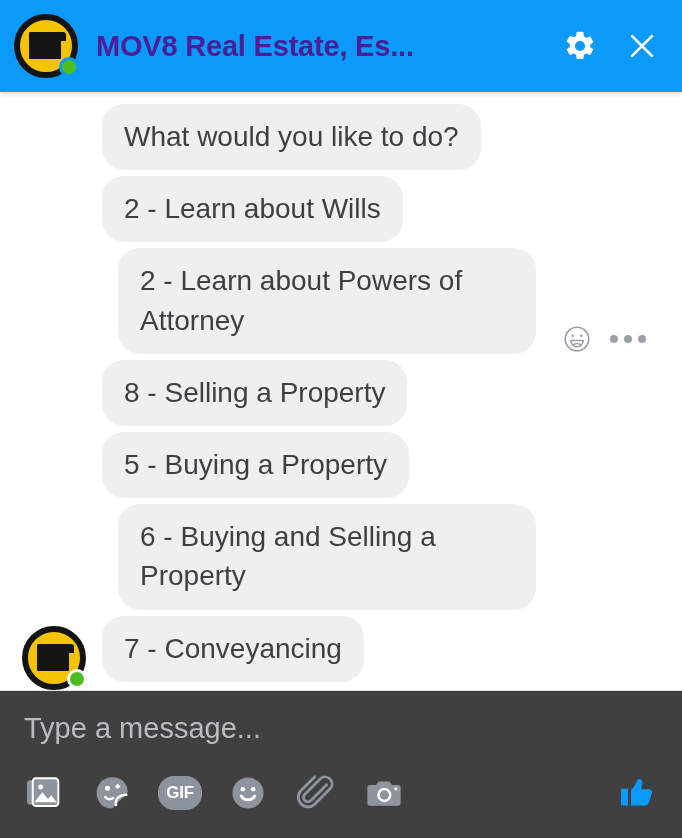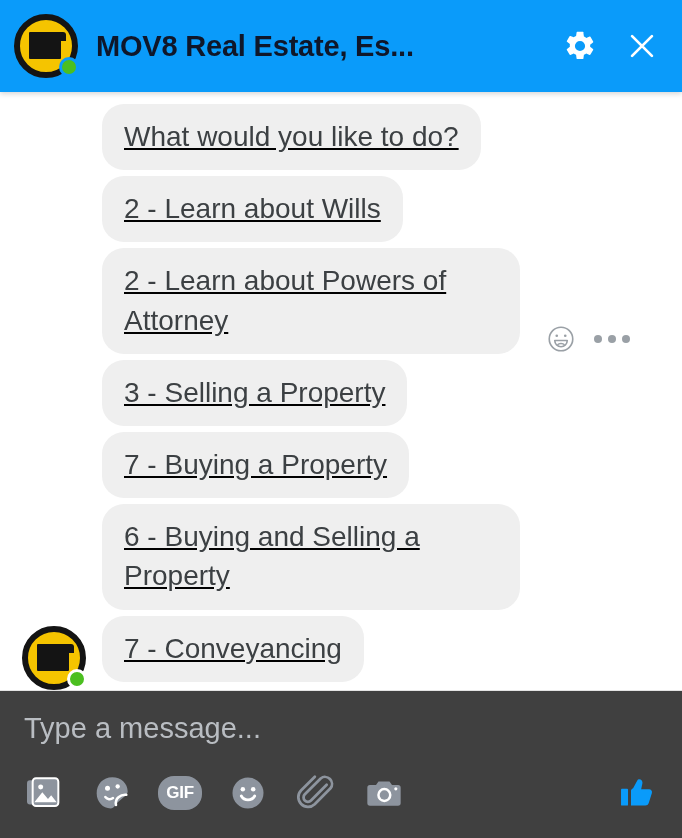"MOV8 Real Estate, Es..." .header-title { color: #0f172a -> #4c1d95 }
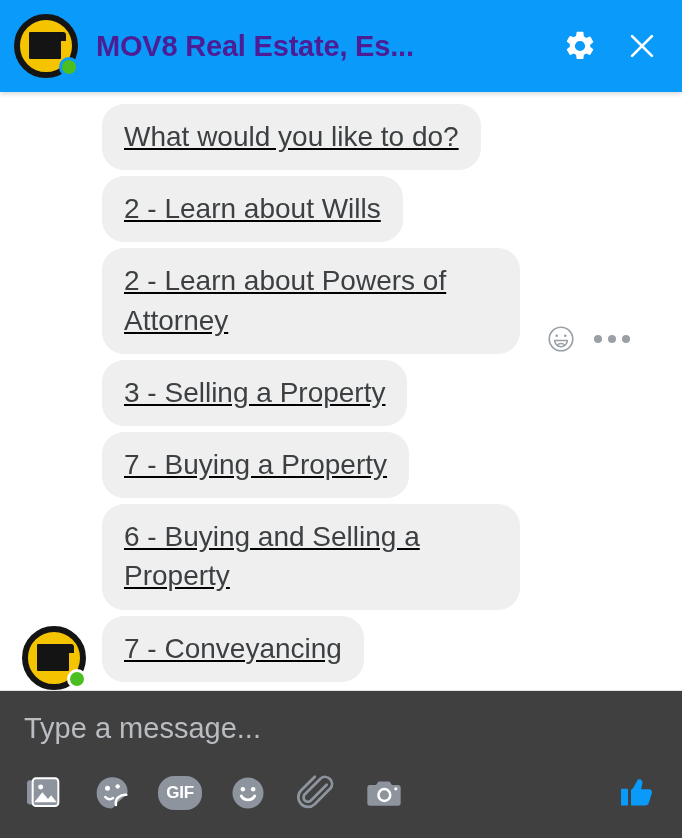"What would you like to" .messages { text-decoration: underline -> none }
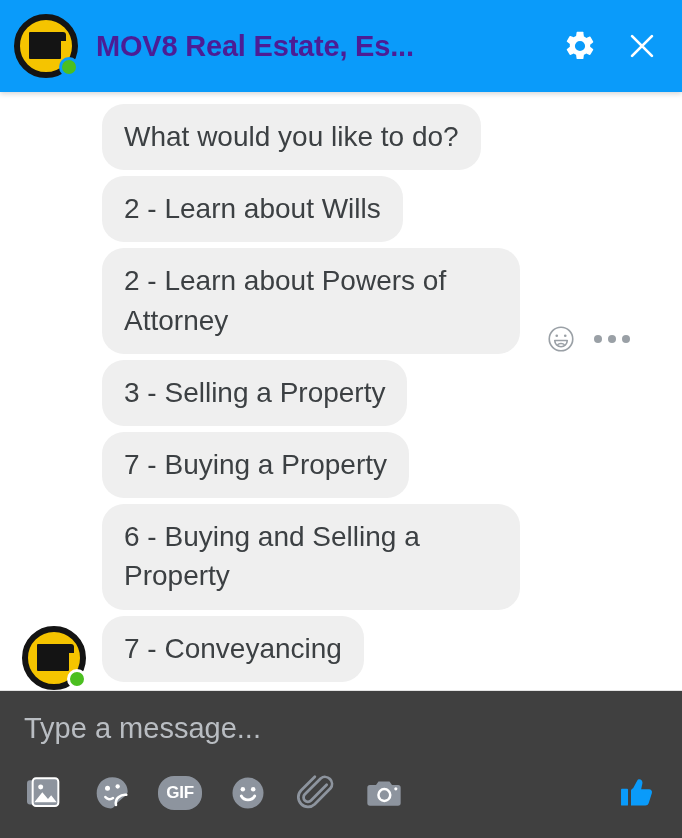"2 - Learn about Powers" .bubble.wide { margin-left: none -> 16px }
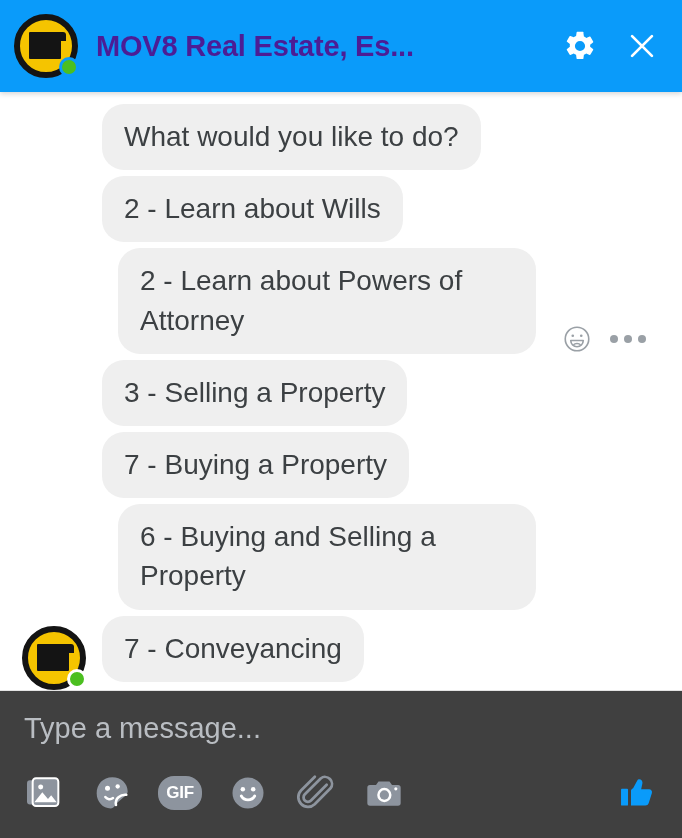"3 - Selling a Property" div.bubble { text: 3 -> 8 }
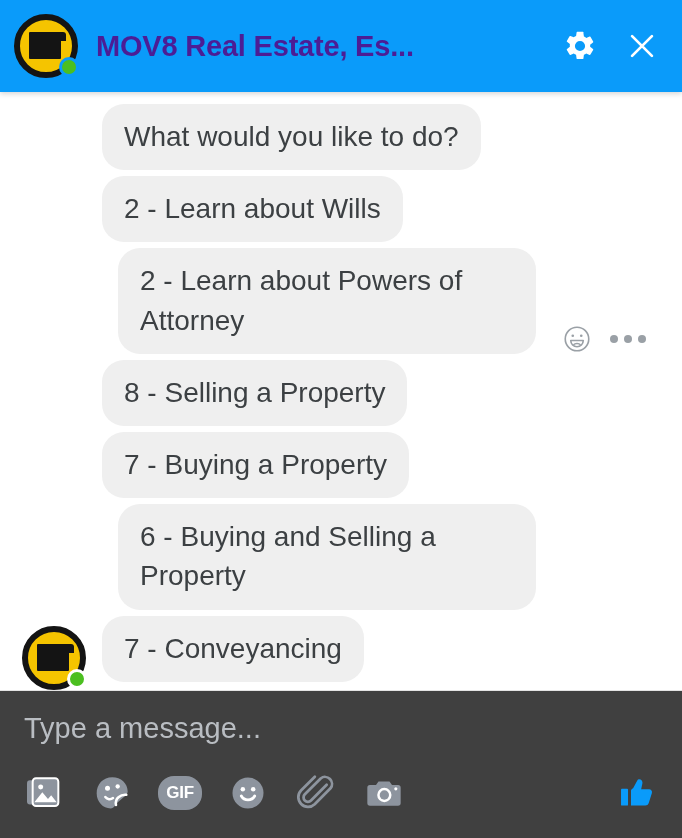"7 - Buying a Property" div.bubble { text: 7 -> 5 }
